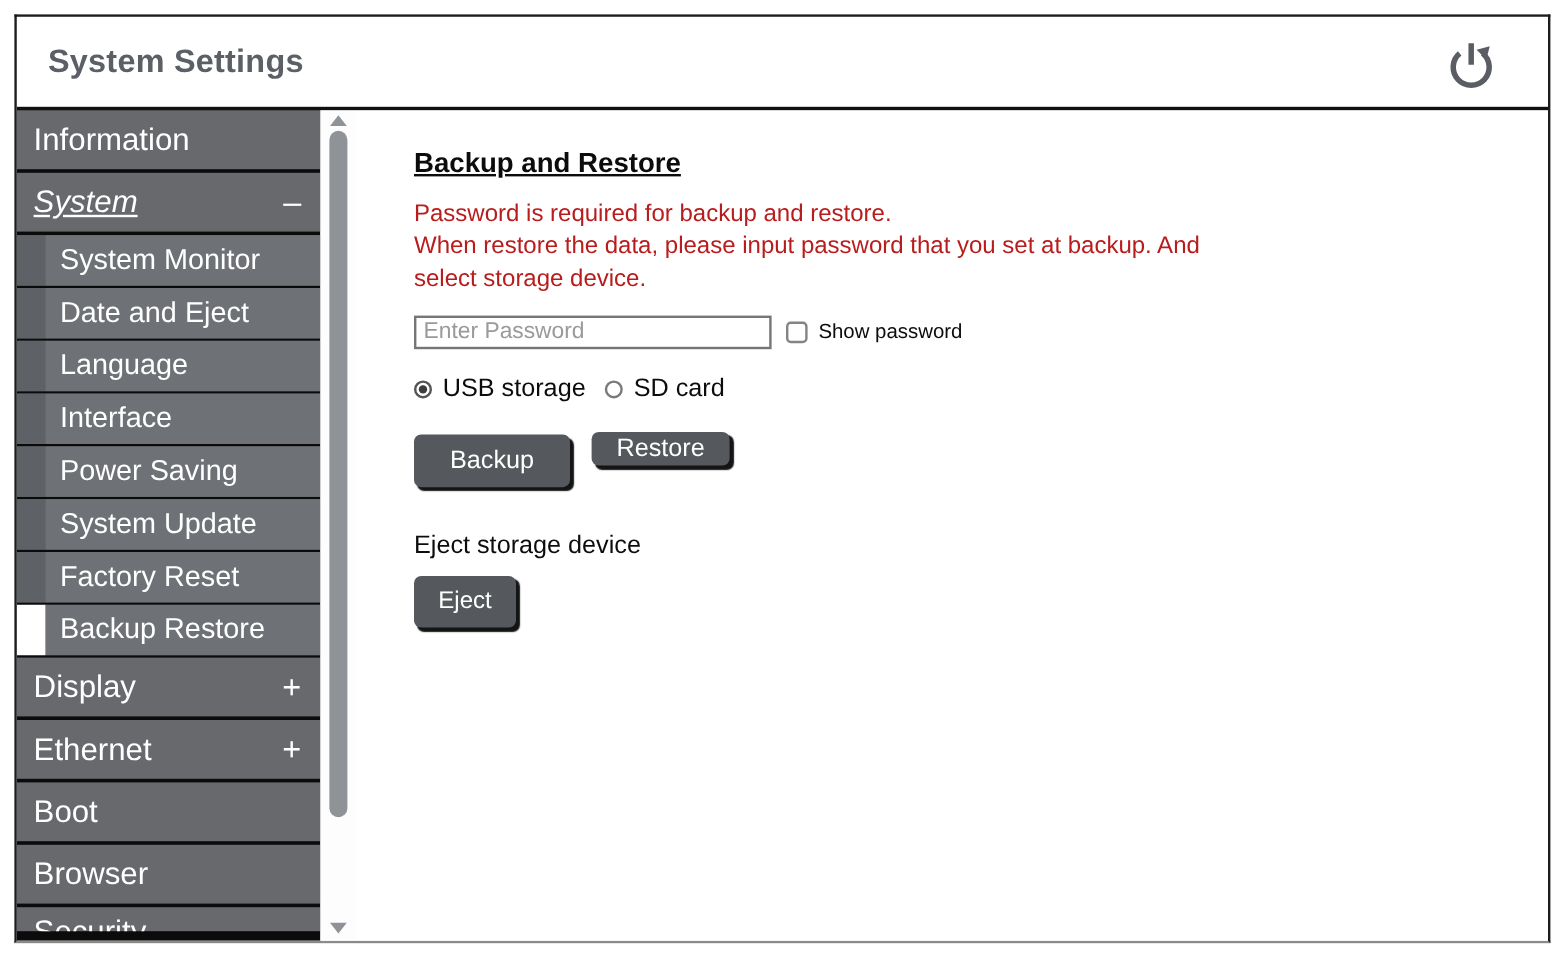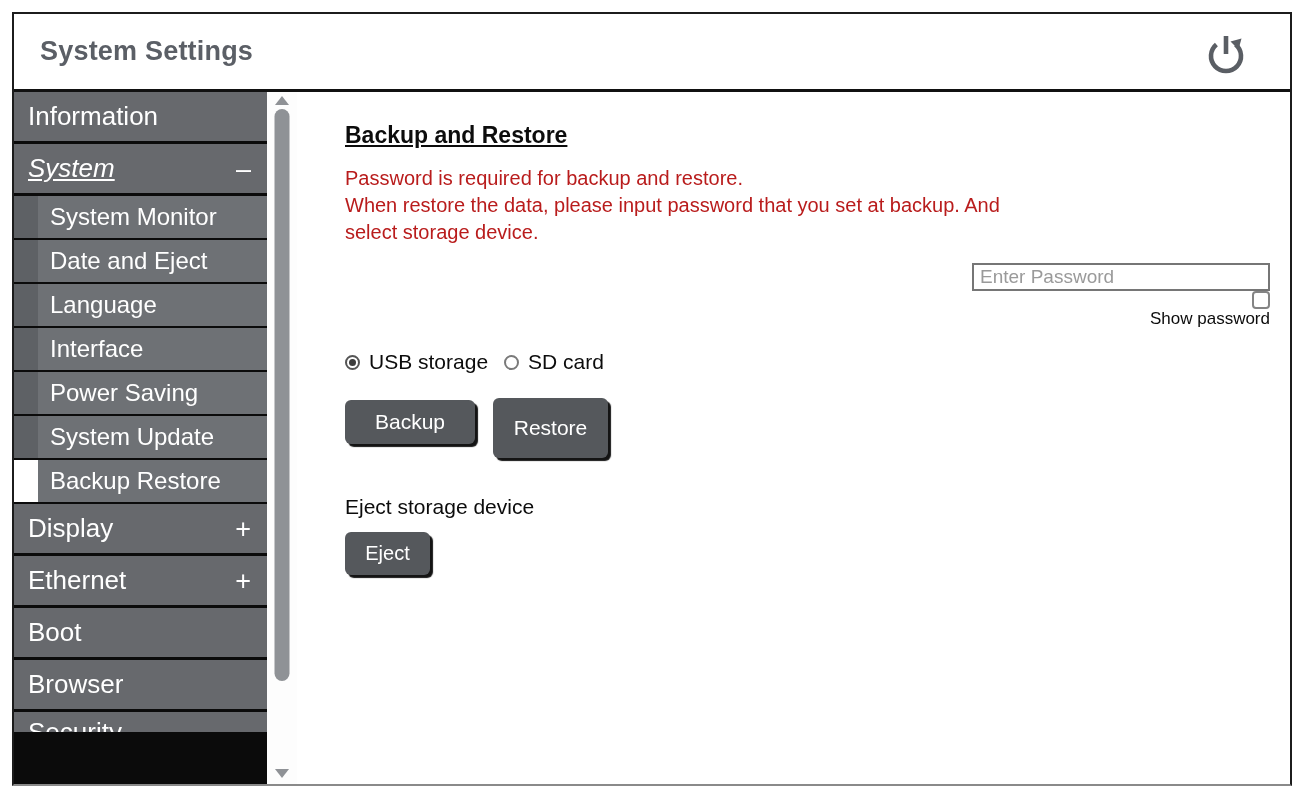"Enter Password" .password-row { align-items: flex-end -> center; flex-direction: column -> none }
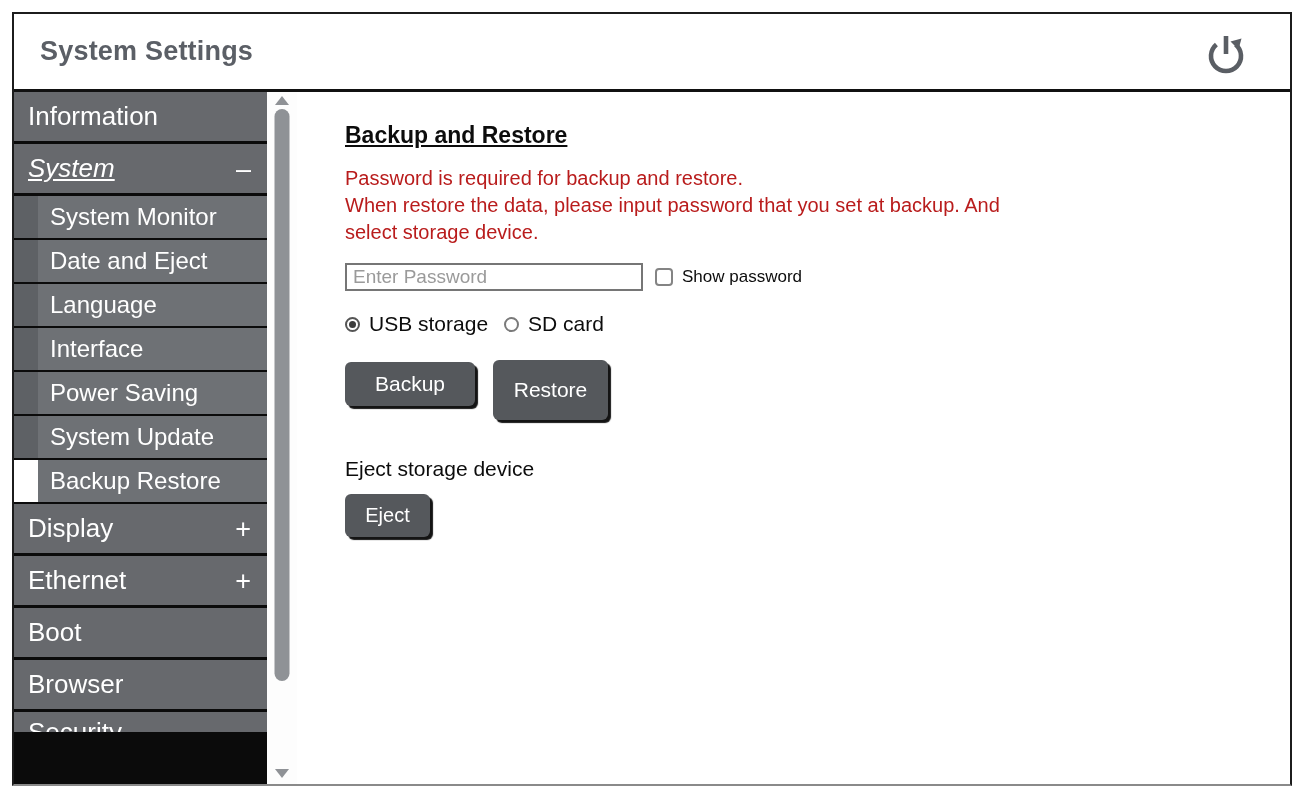"Restore" .restore-btn { height: 60px -> 28px }
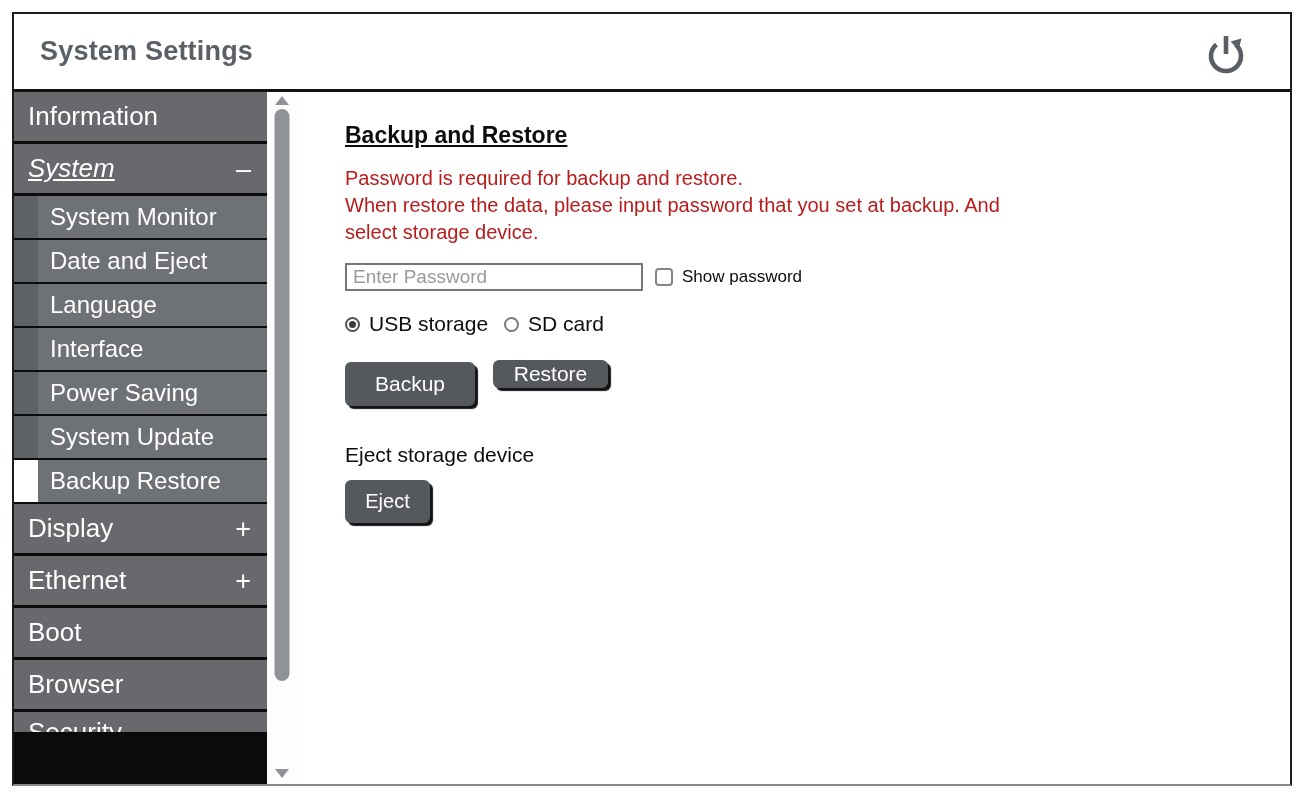"Factory Reset" div.sb-item { html: none -> <div> <span></span> <span>Factory Reset</span> </div> }
